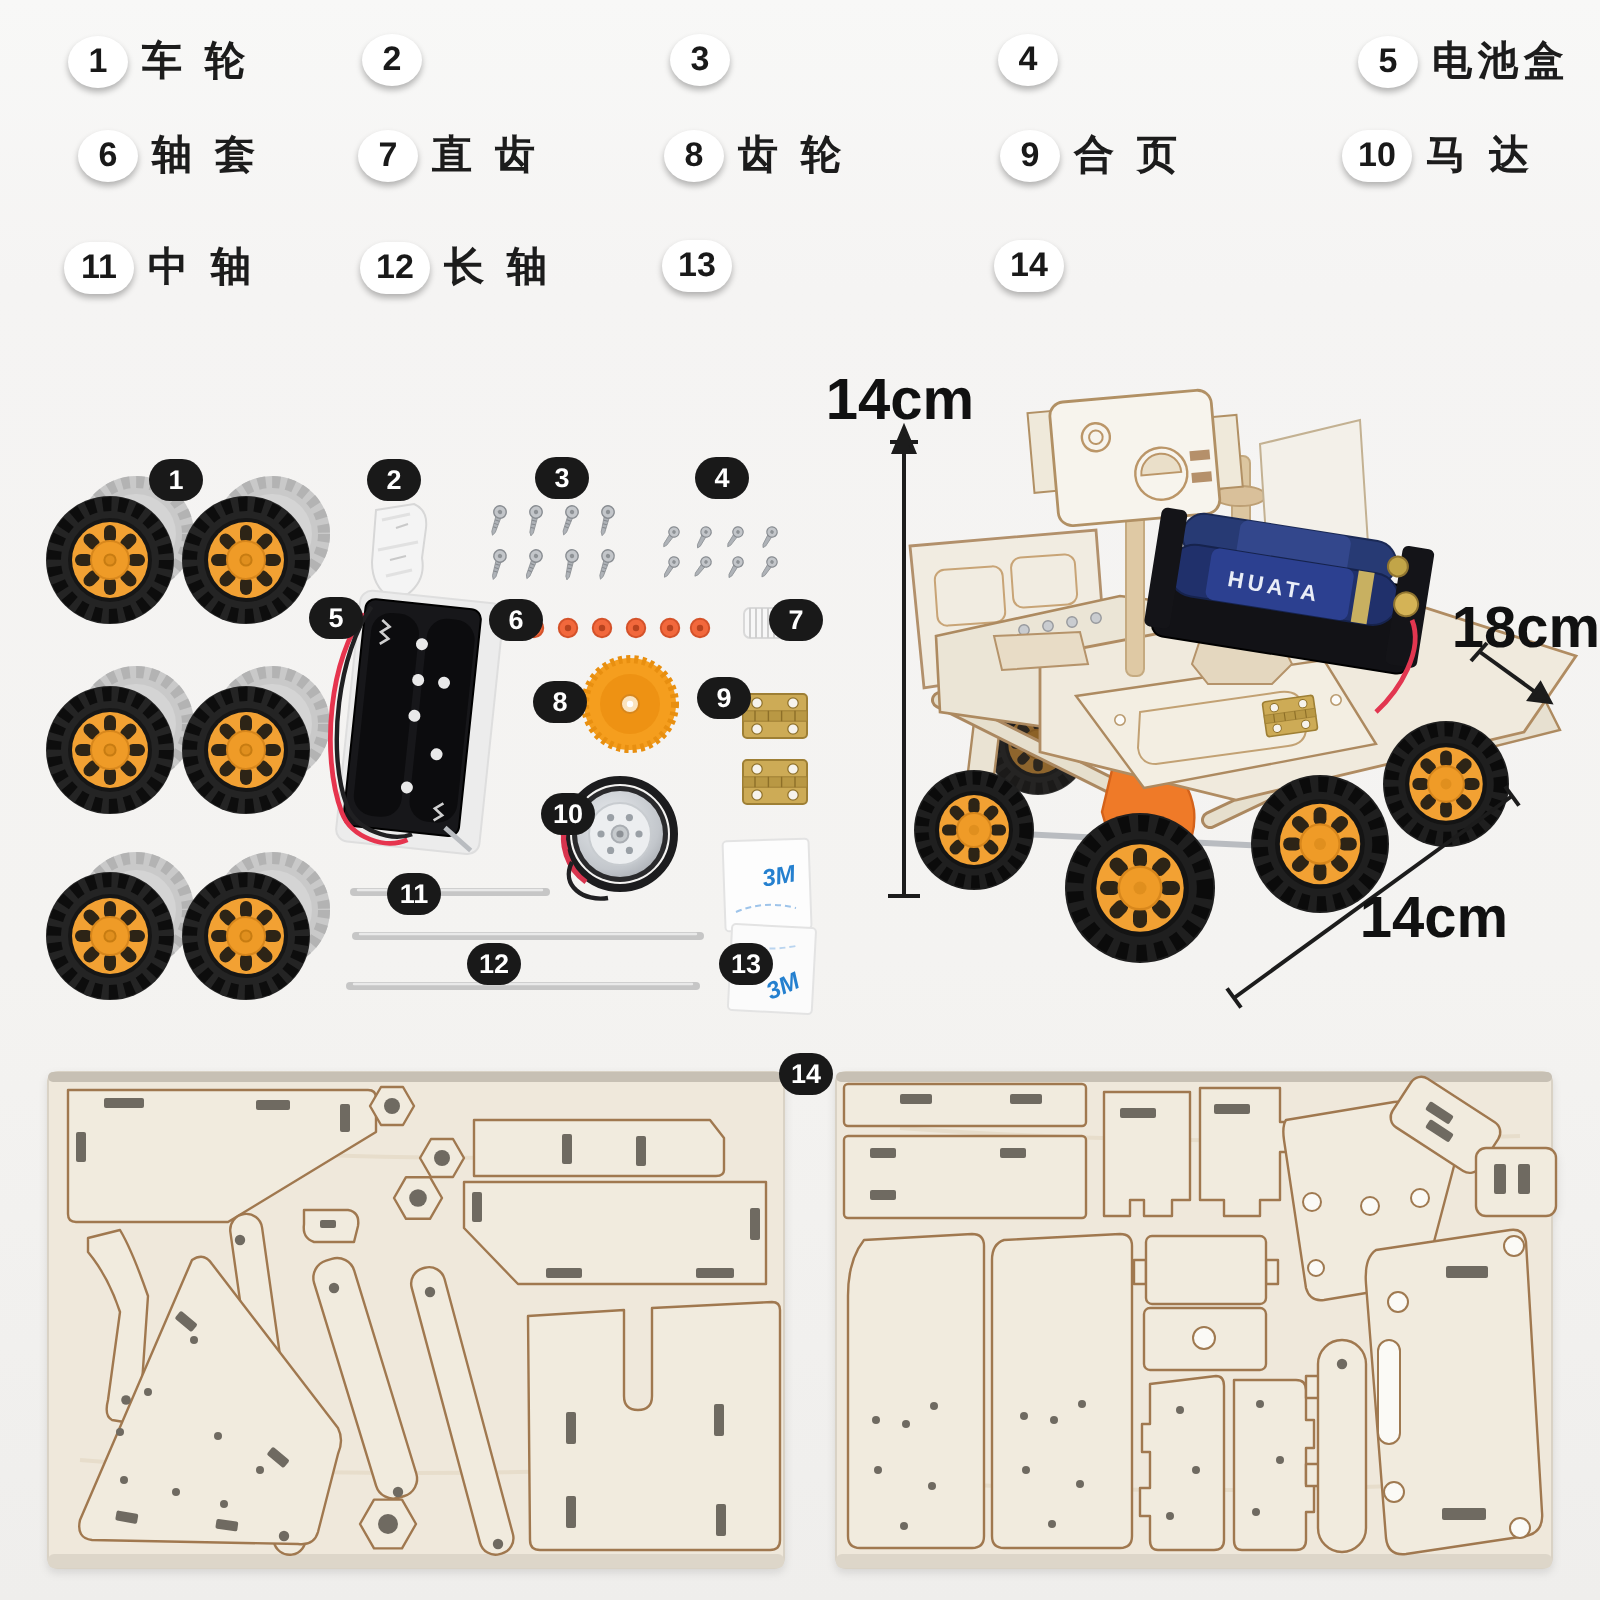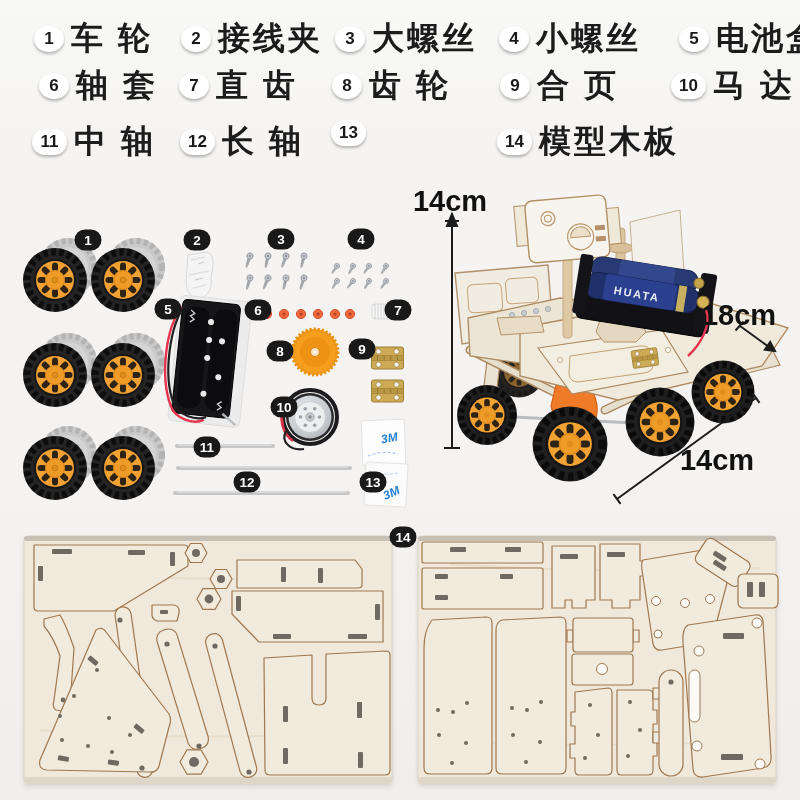"车 轮" .legend-text { font-size: 32px -> 20px }
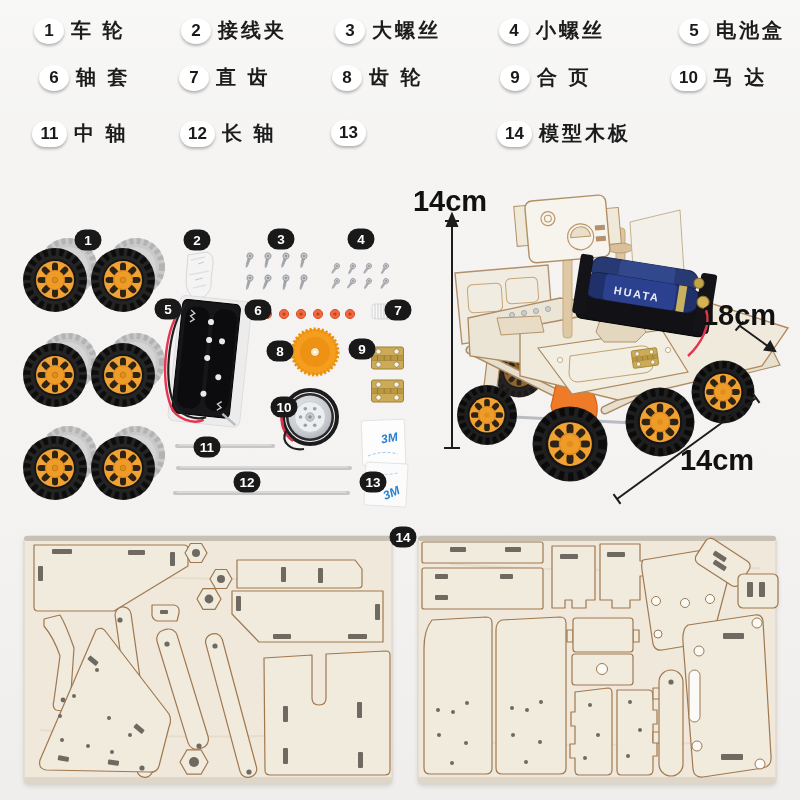"接线夹" span.legend-text { html: <span>接线夹</span> -> none }
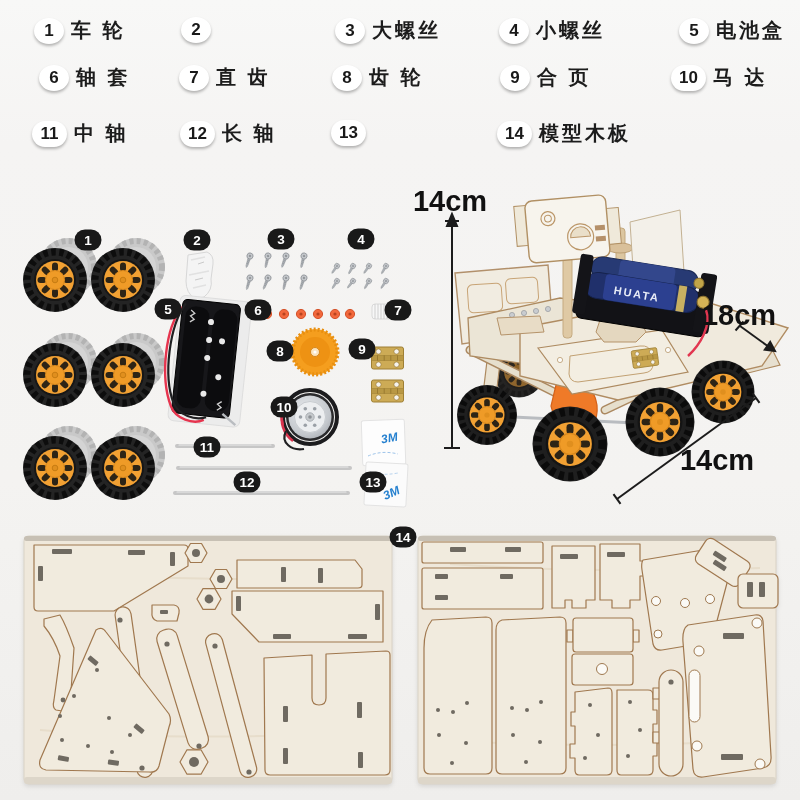"大螺丝" span.legend-text { html: <span>大螺丝</span> -> none }
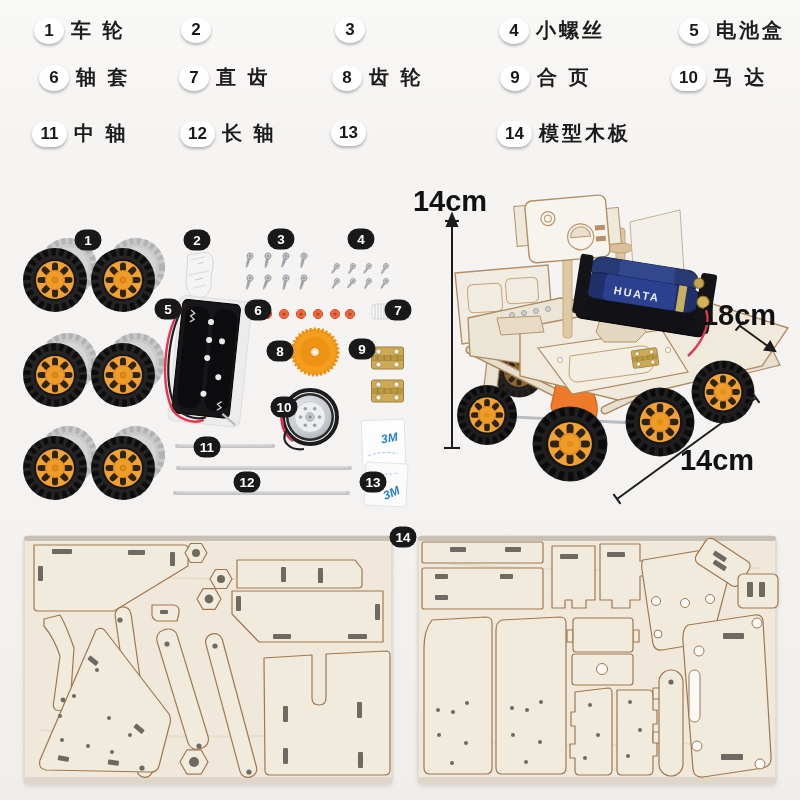"小螺丝" span.legend-text { html: <span>小螺丝</span> -> none }
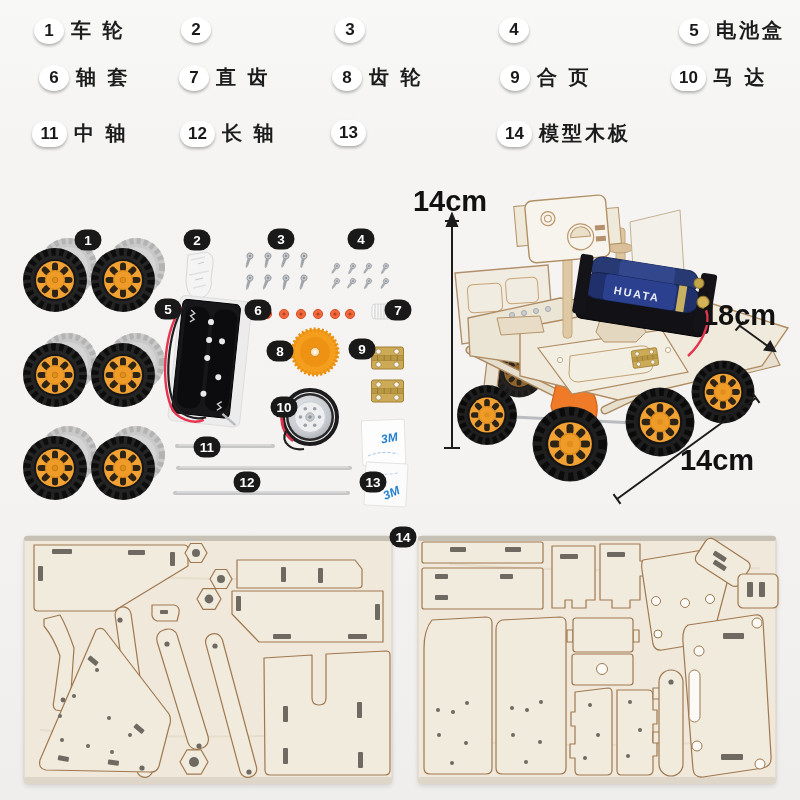"模型木板" span.legend-text { html: <span>模型木板</span> -> none }
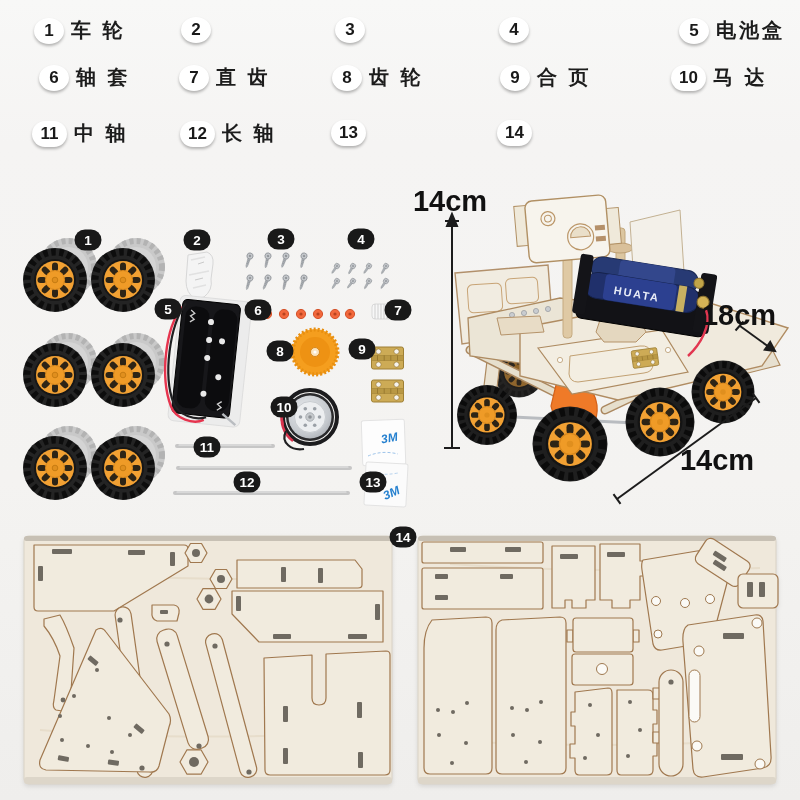"18cm" div.dim-label { left: 739px -> 763px }
